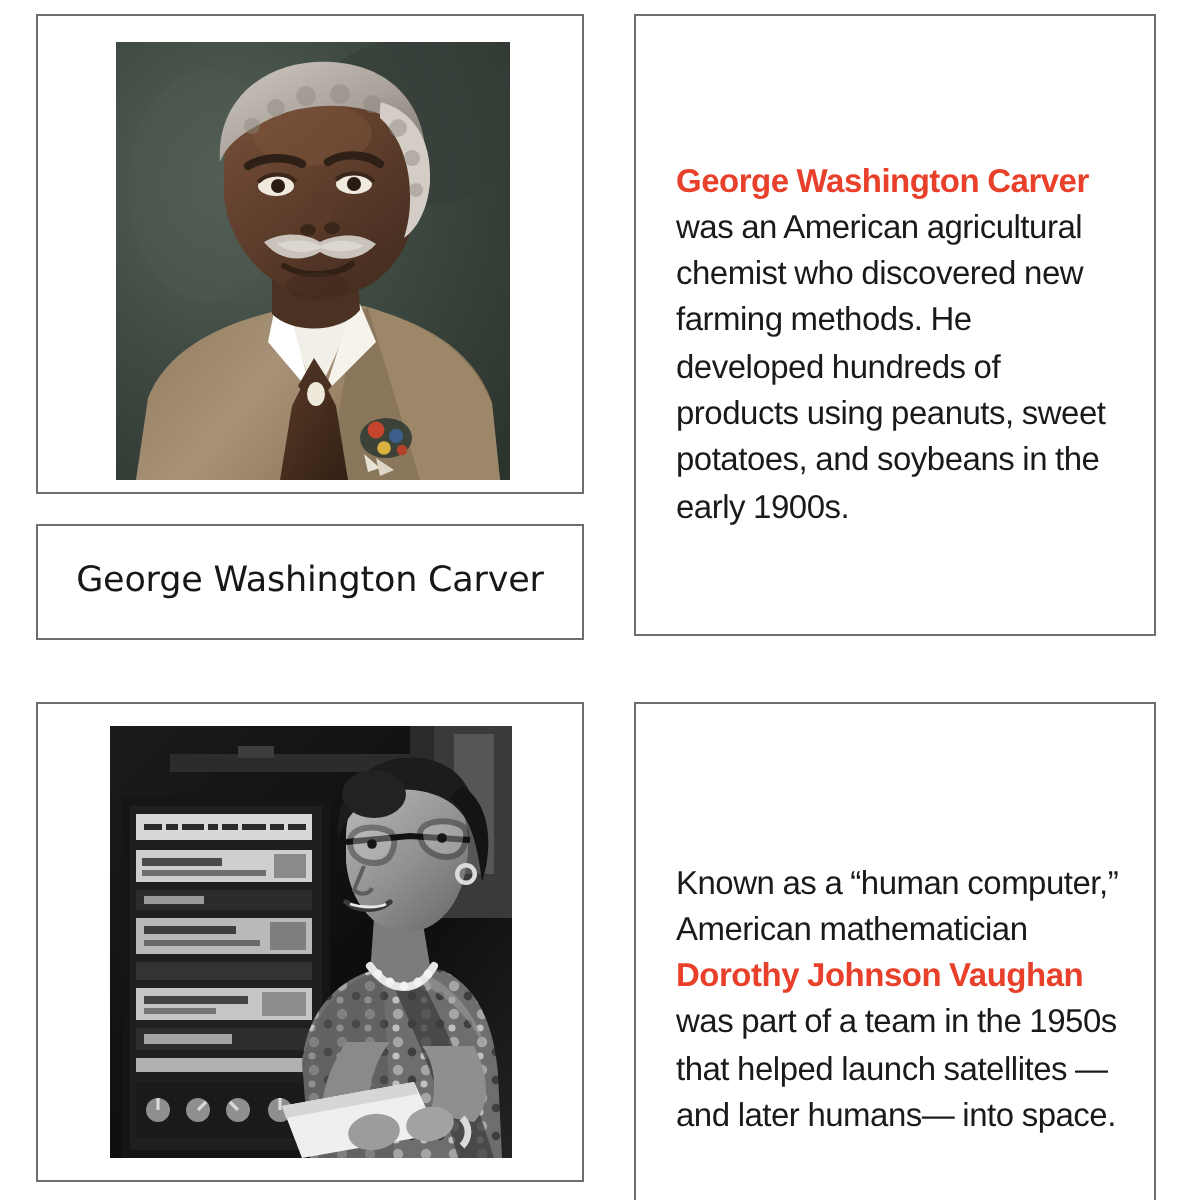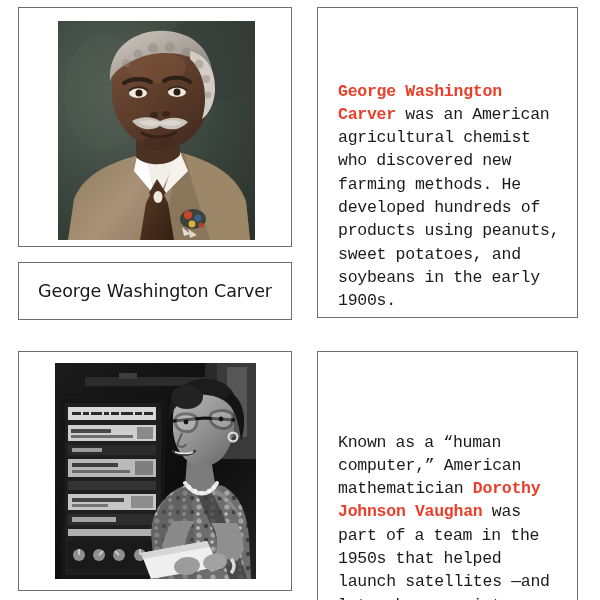"George Washington Carver was an" .body-text { font-family: Liberation Mono, monospace -> Liberation Sans, sans-serif }
